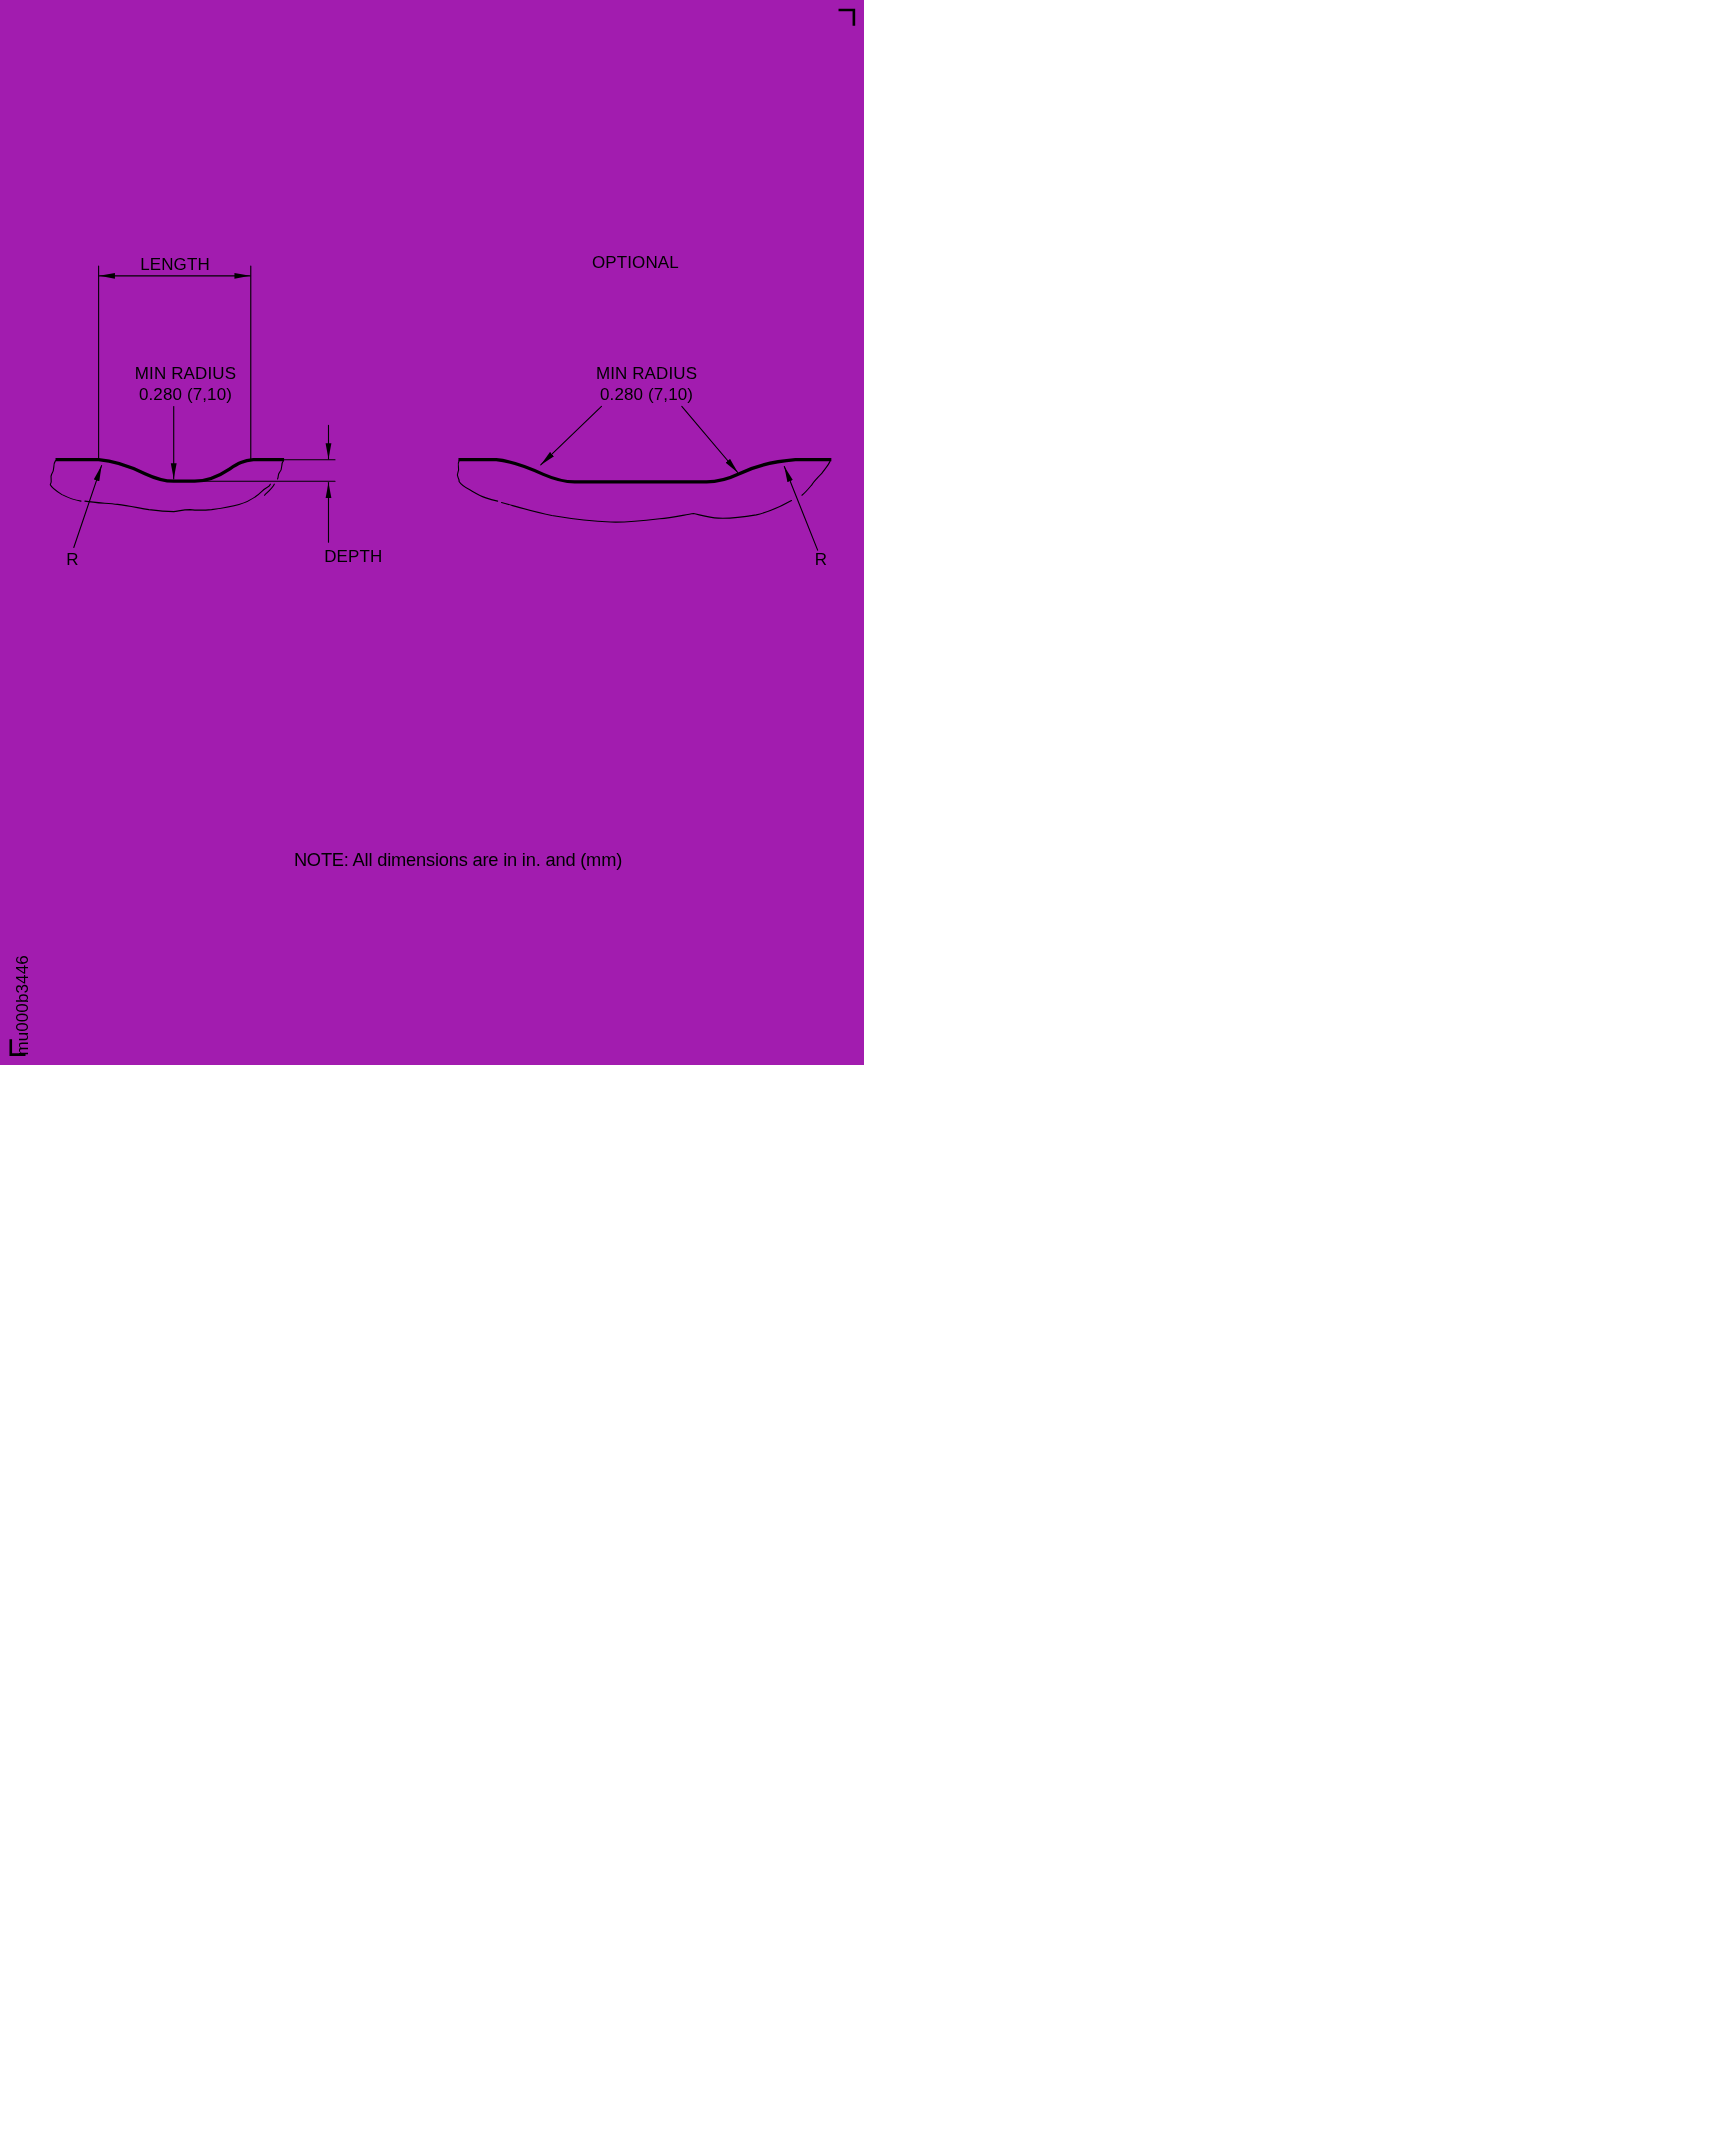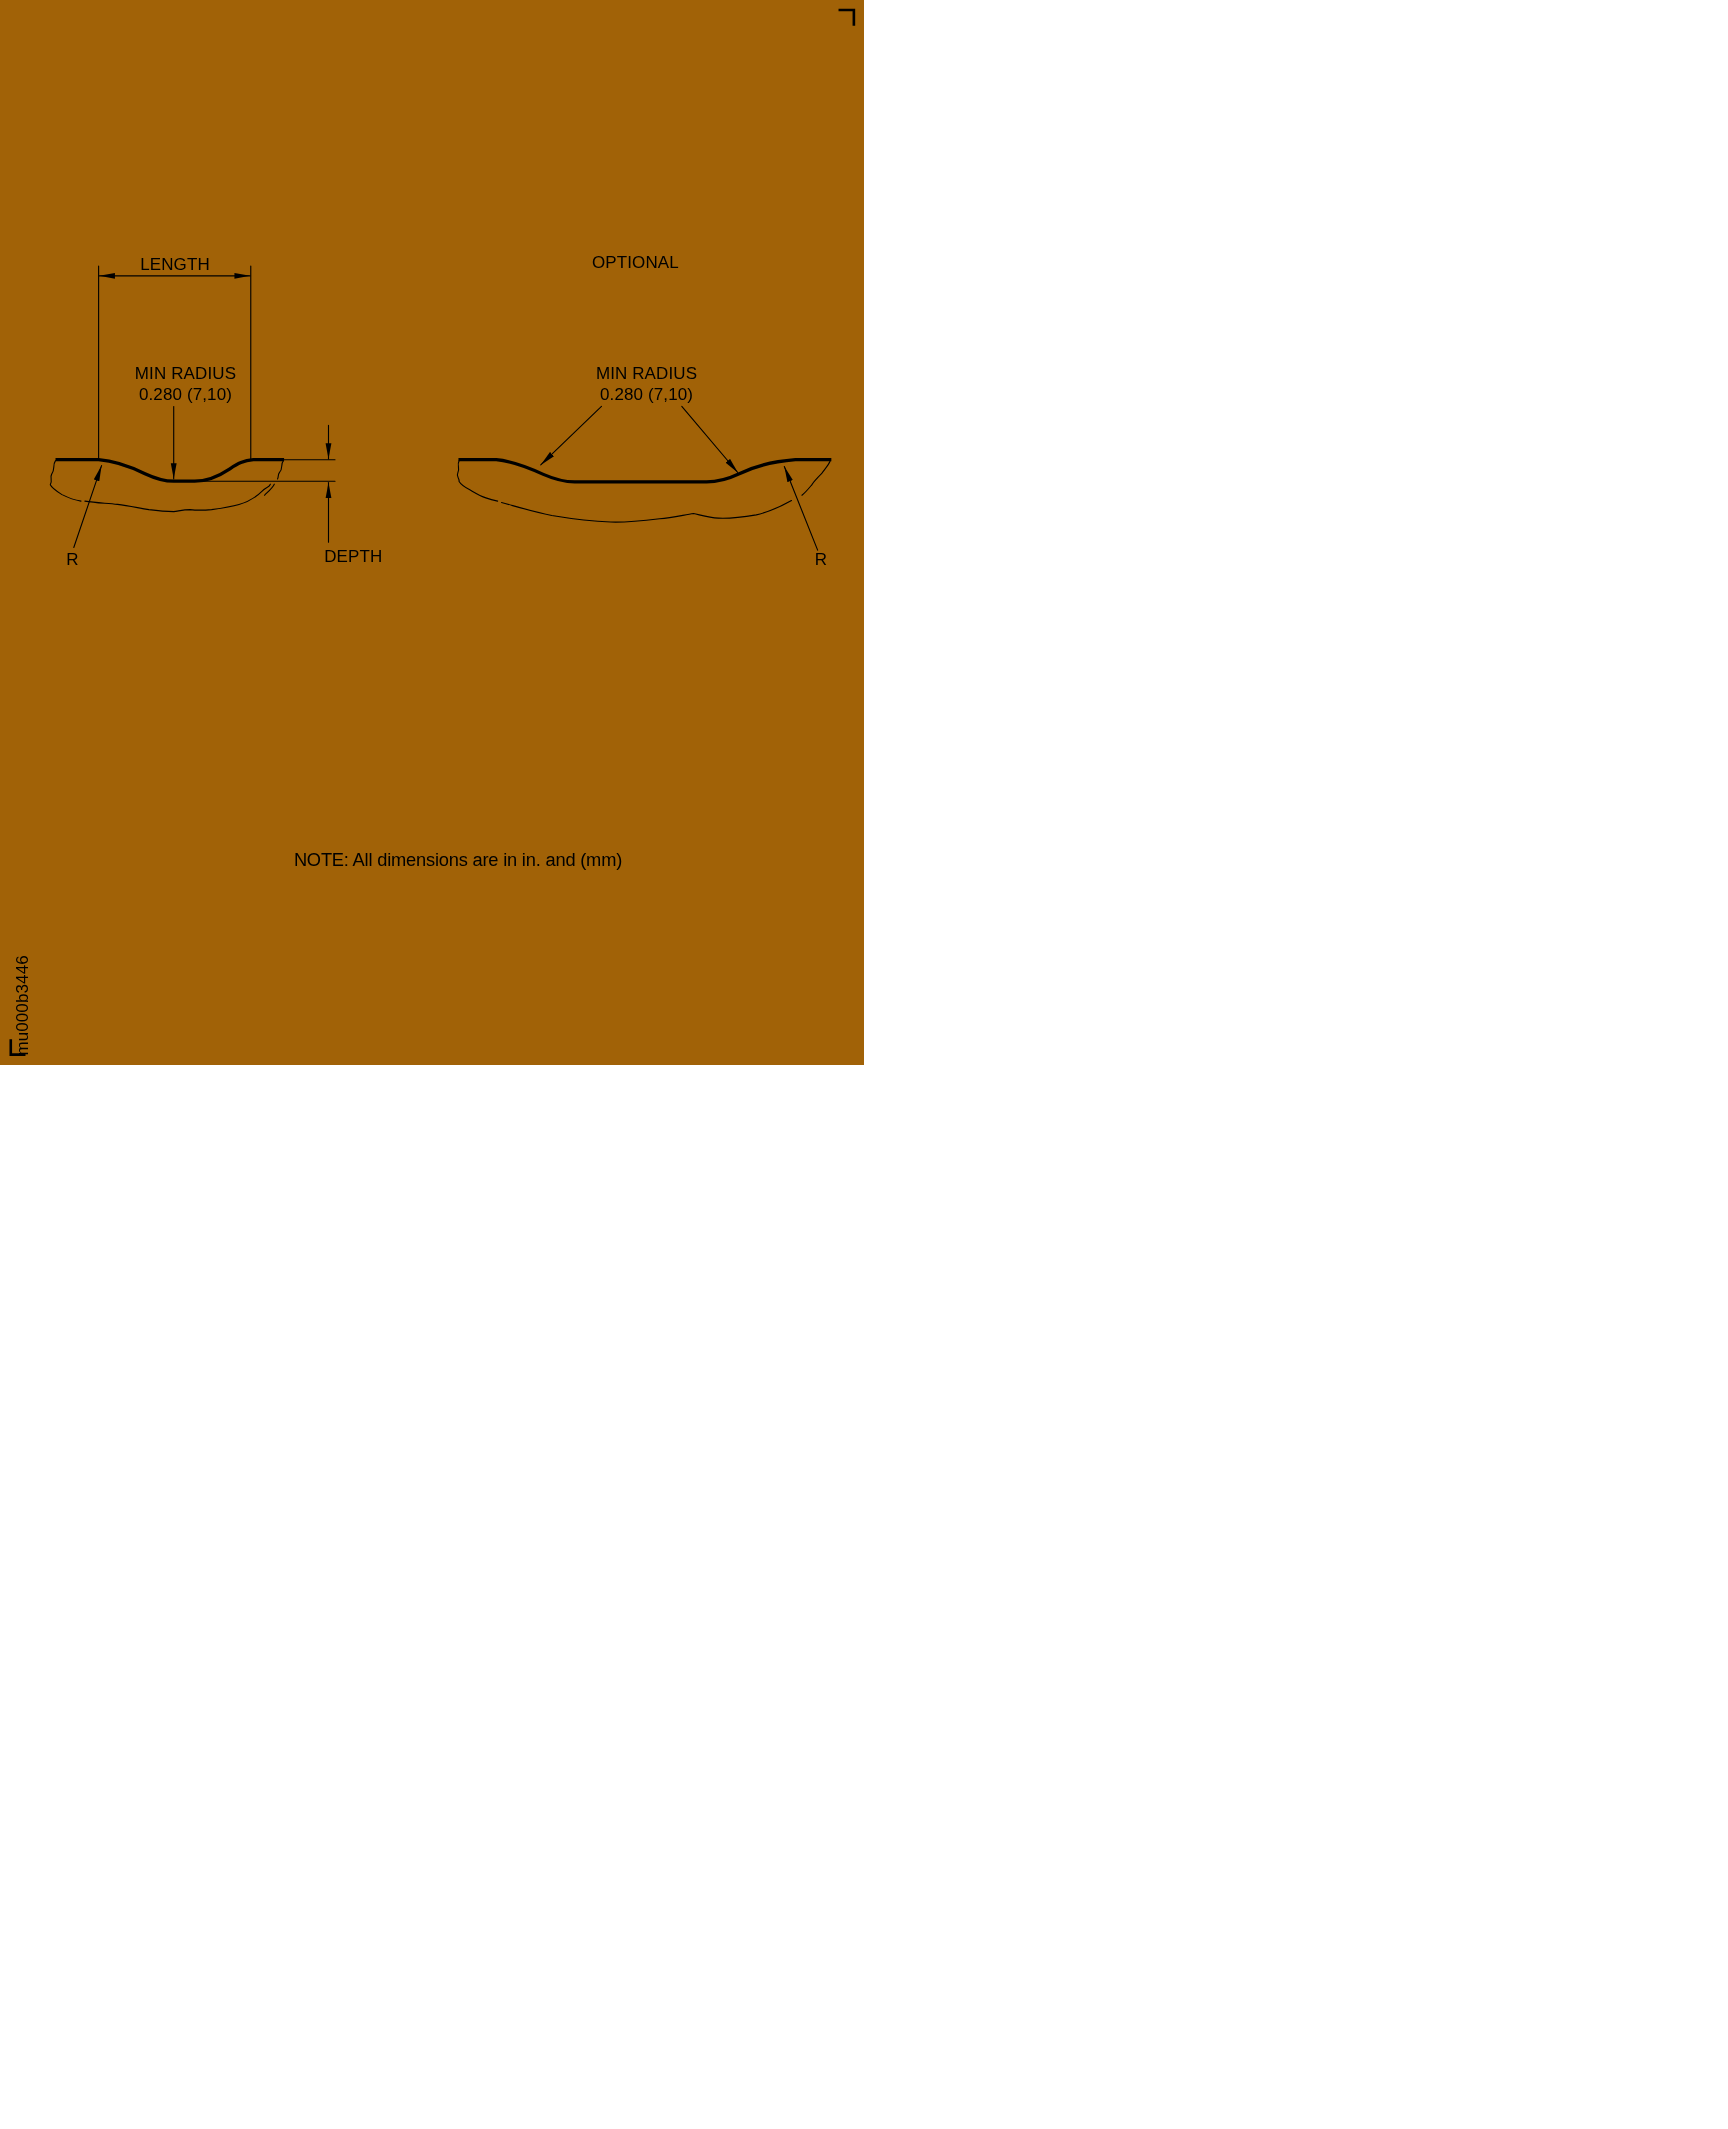"LENGTH" .page { background: #a16207 -> #a21caf }
